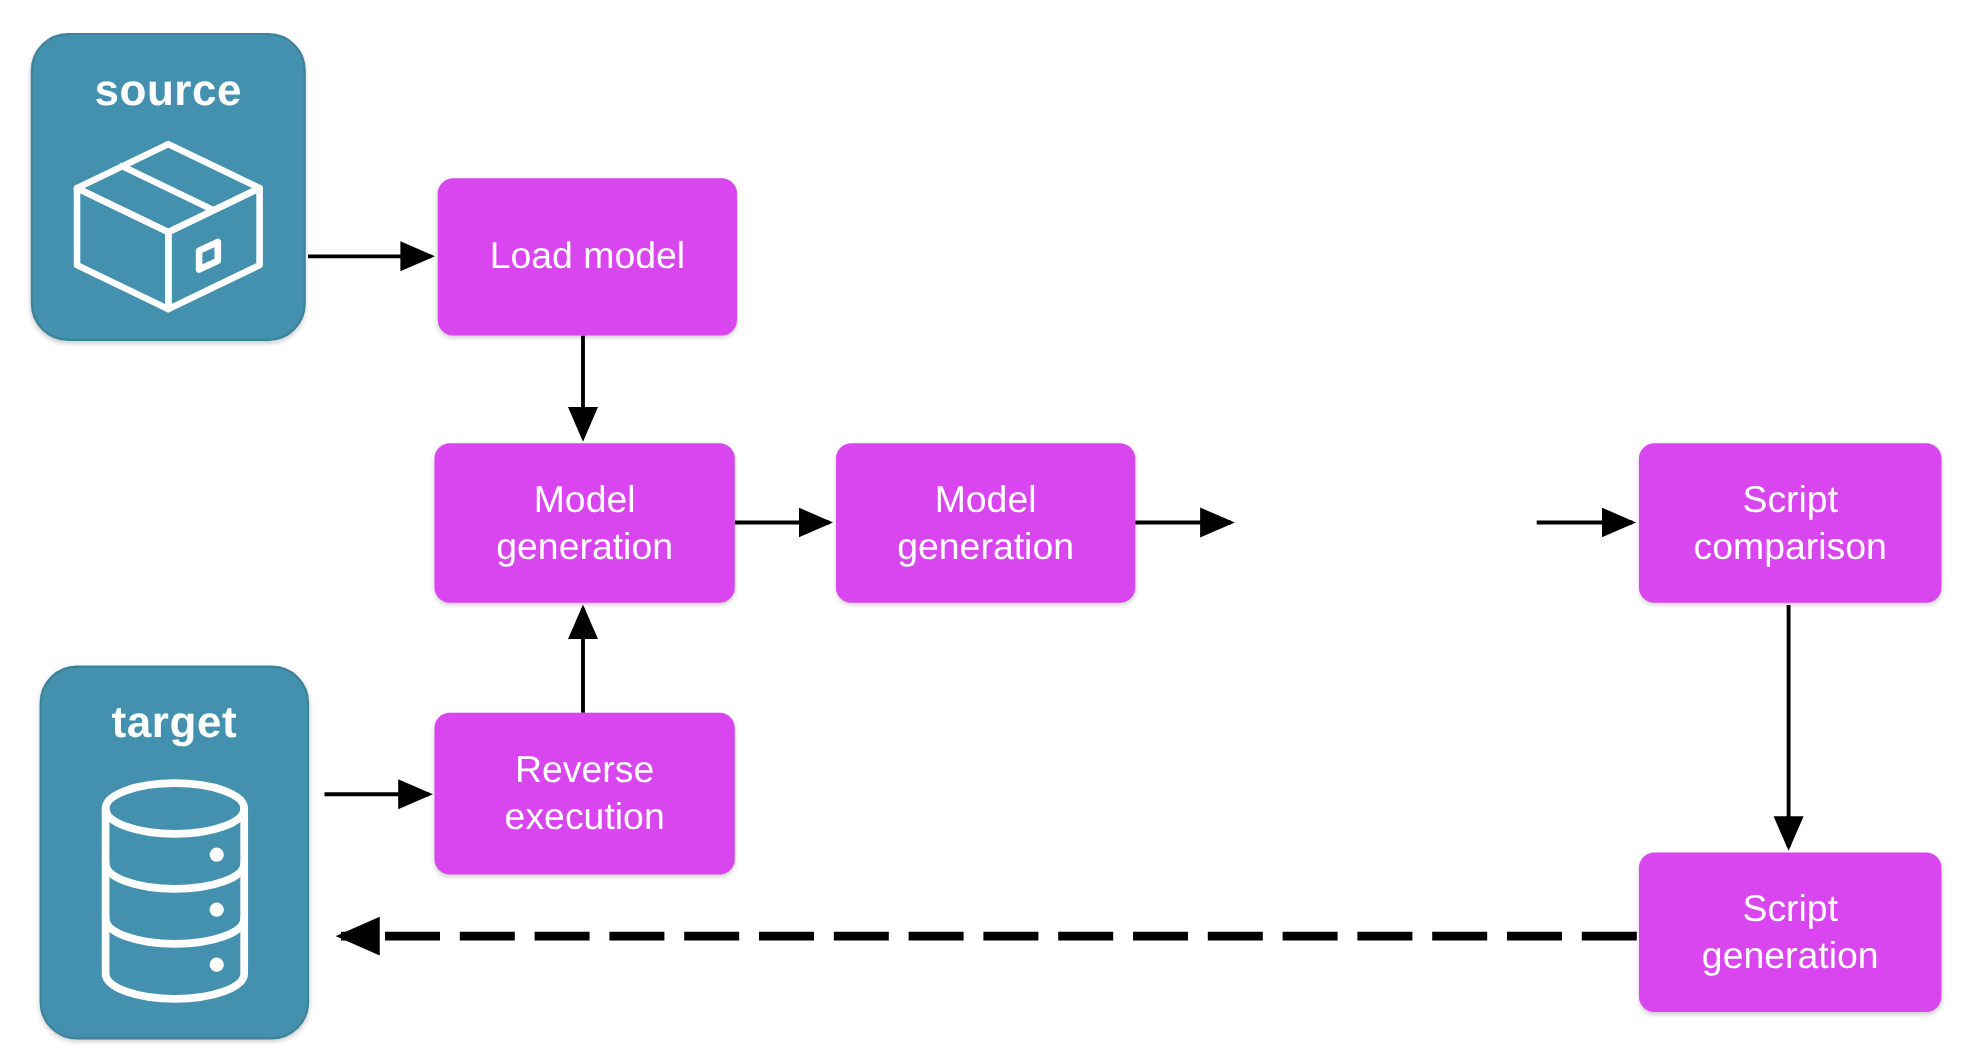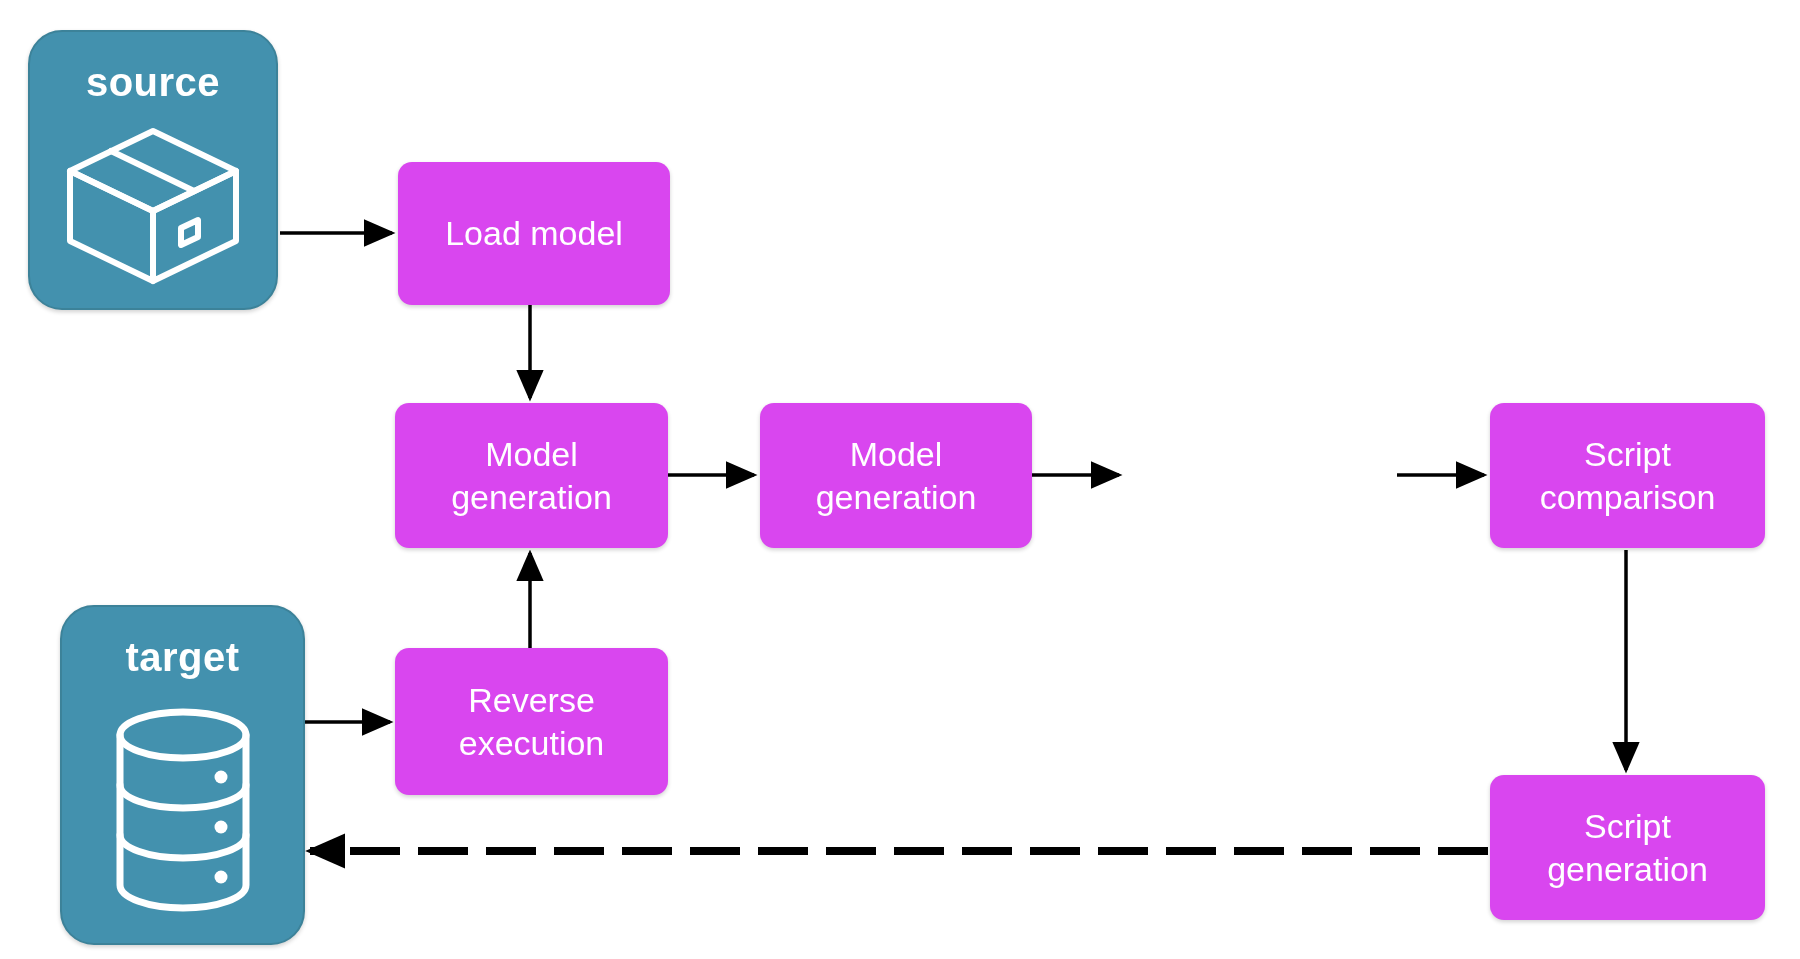"target" div.endpoint { left: 60px -> 36px }
